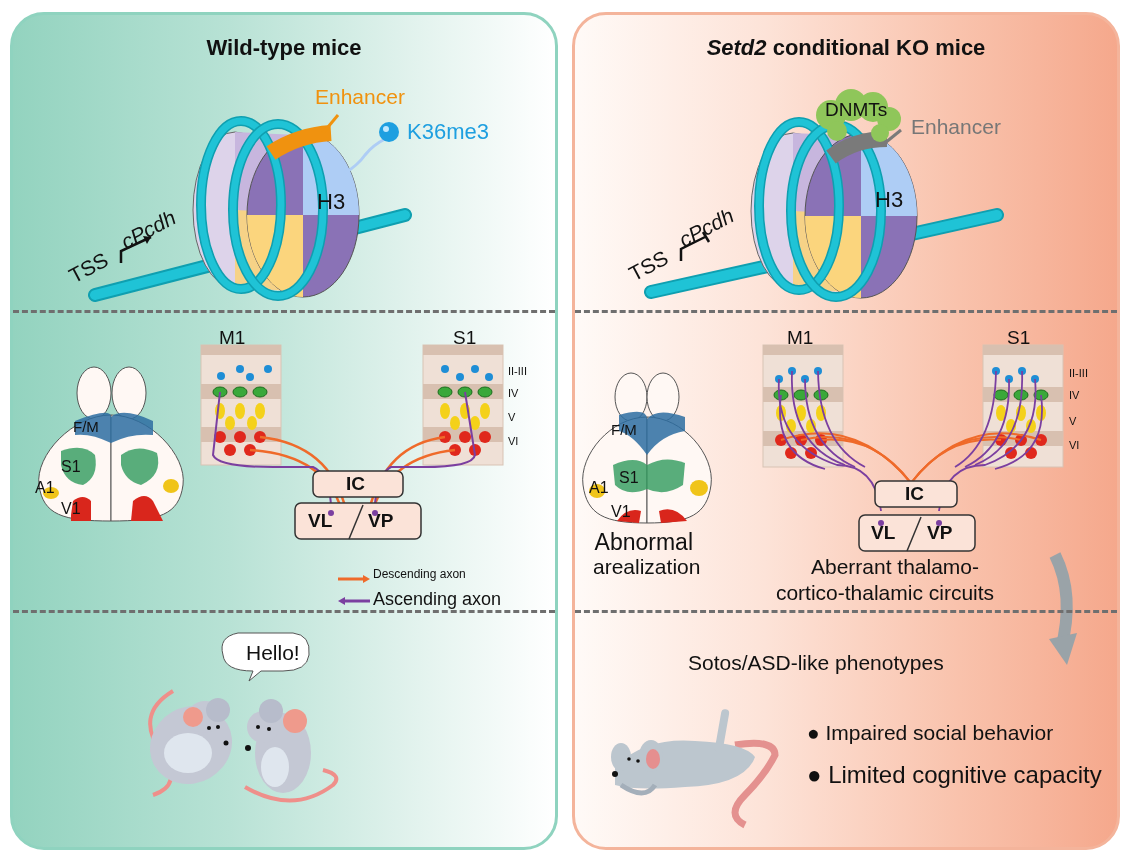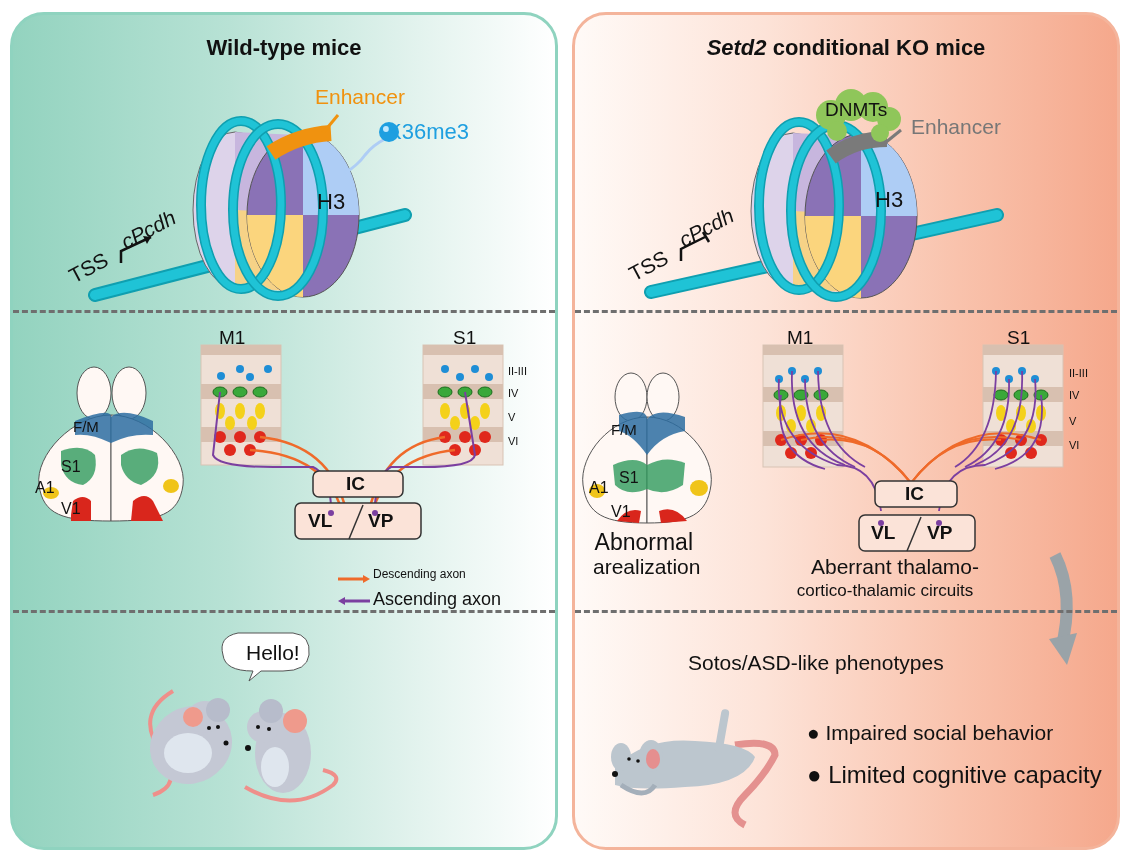"K36me3" div.lbl { left: 374px -> 394px }
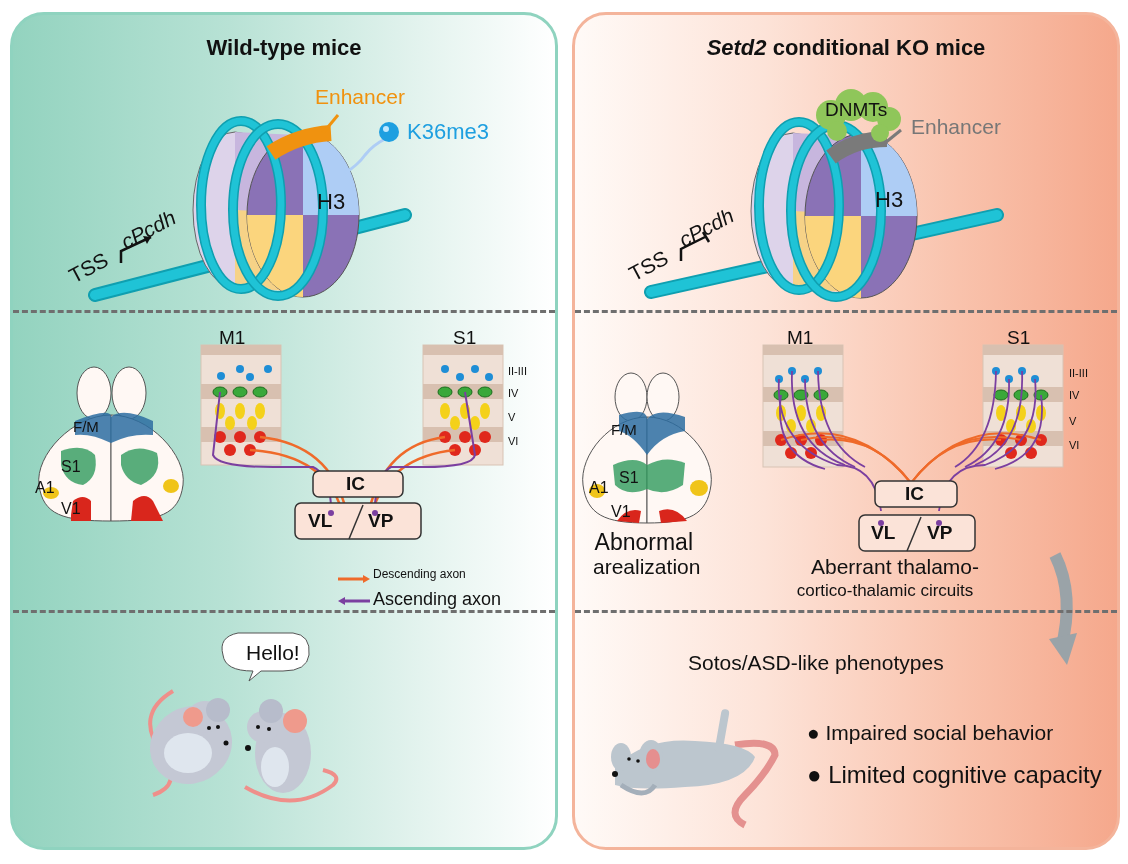"cortico-thalamic circuits" div.lbl { font-size: 17px -> 21px }
